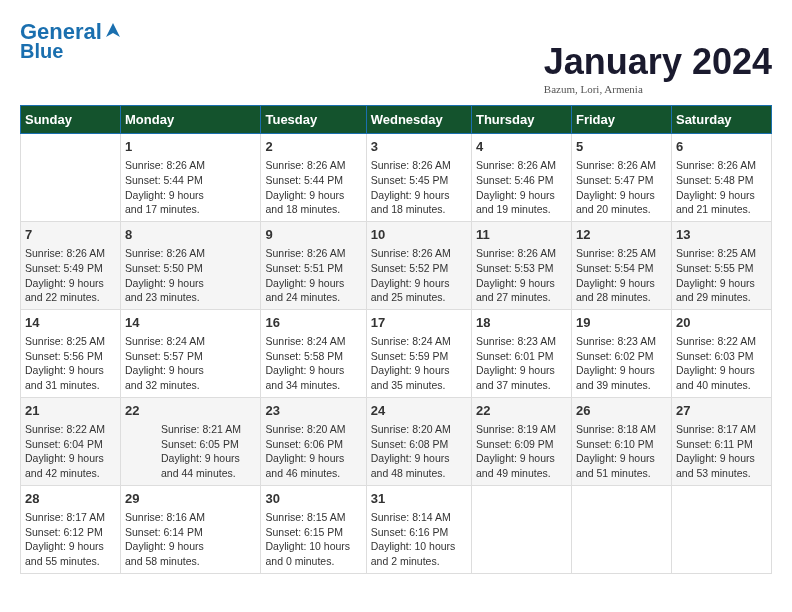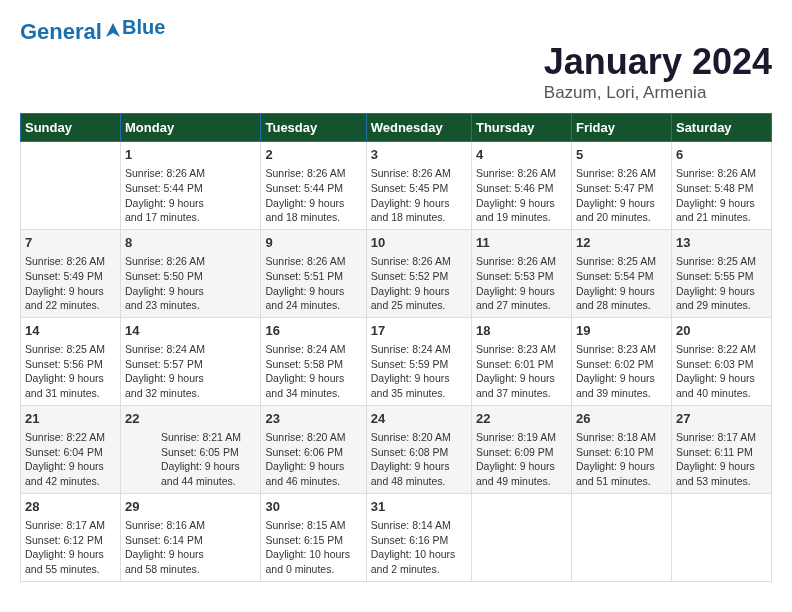"General" div { flex-direction: none -> column }
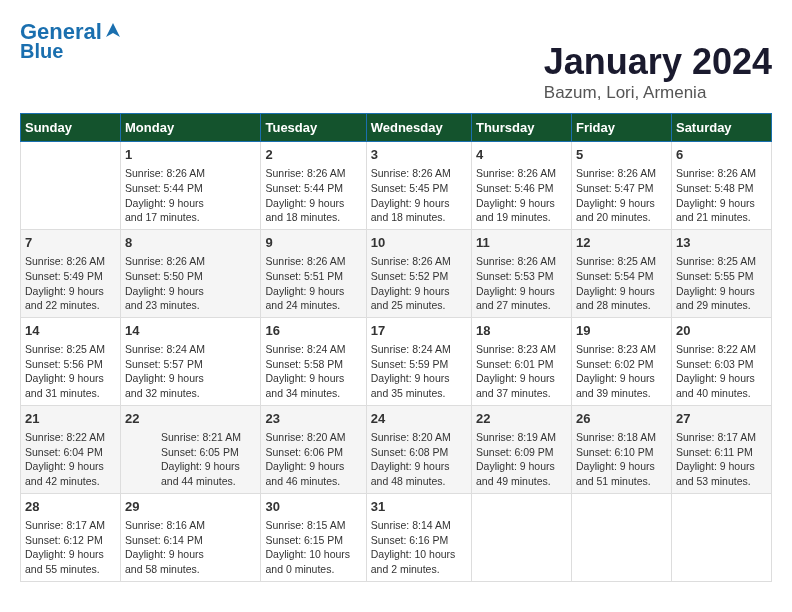"Bazum, Lori, Armenia" .location { font-family: none -> Liberation Serif, serif; font-size: 17px -> 11px }
